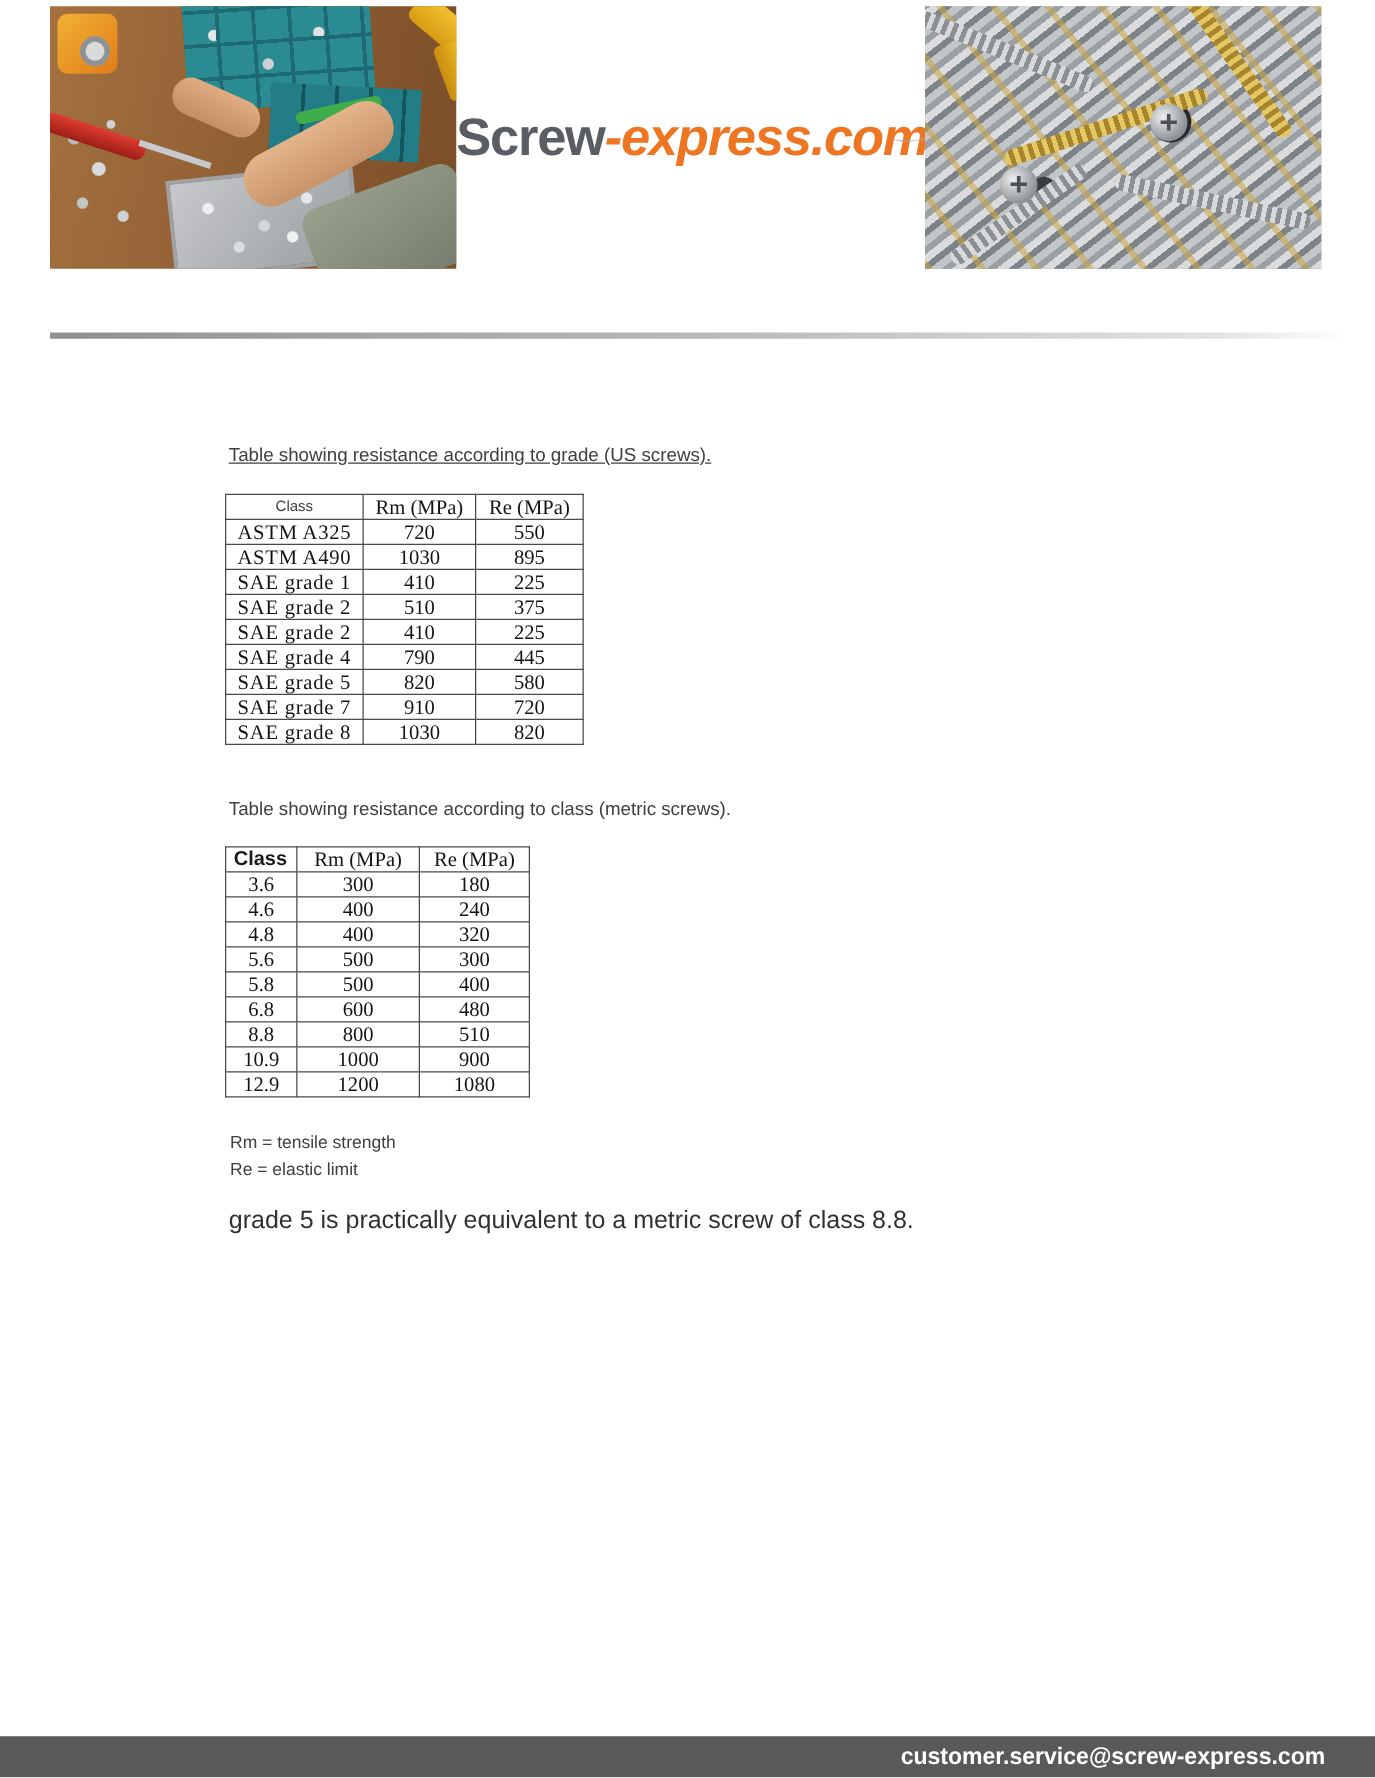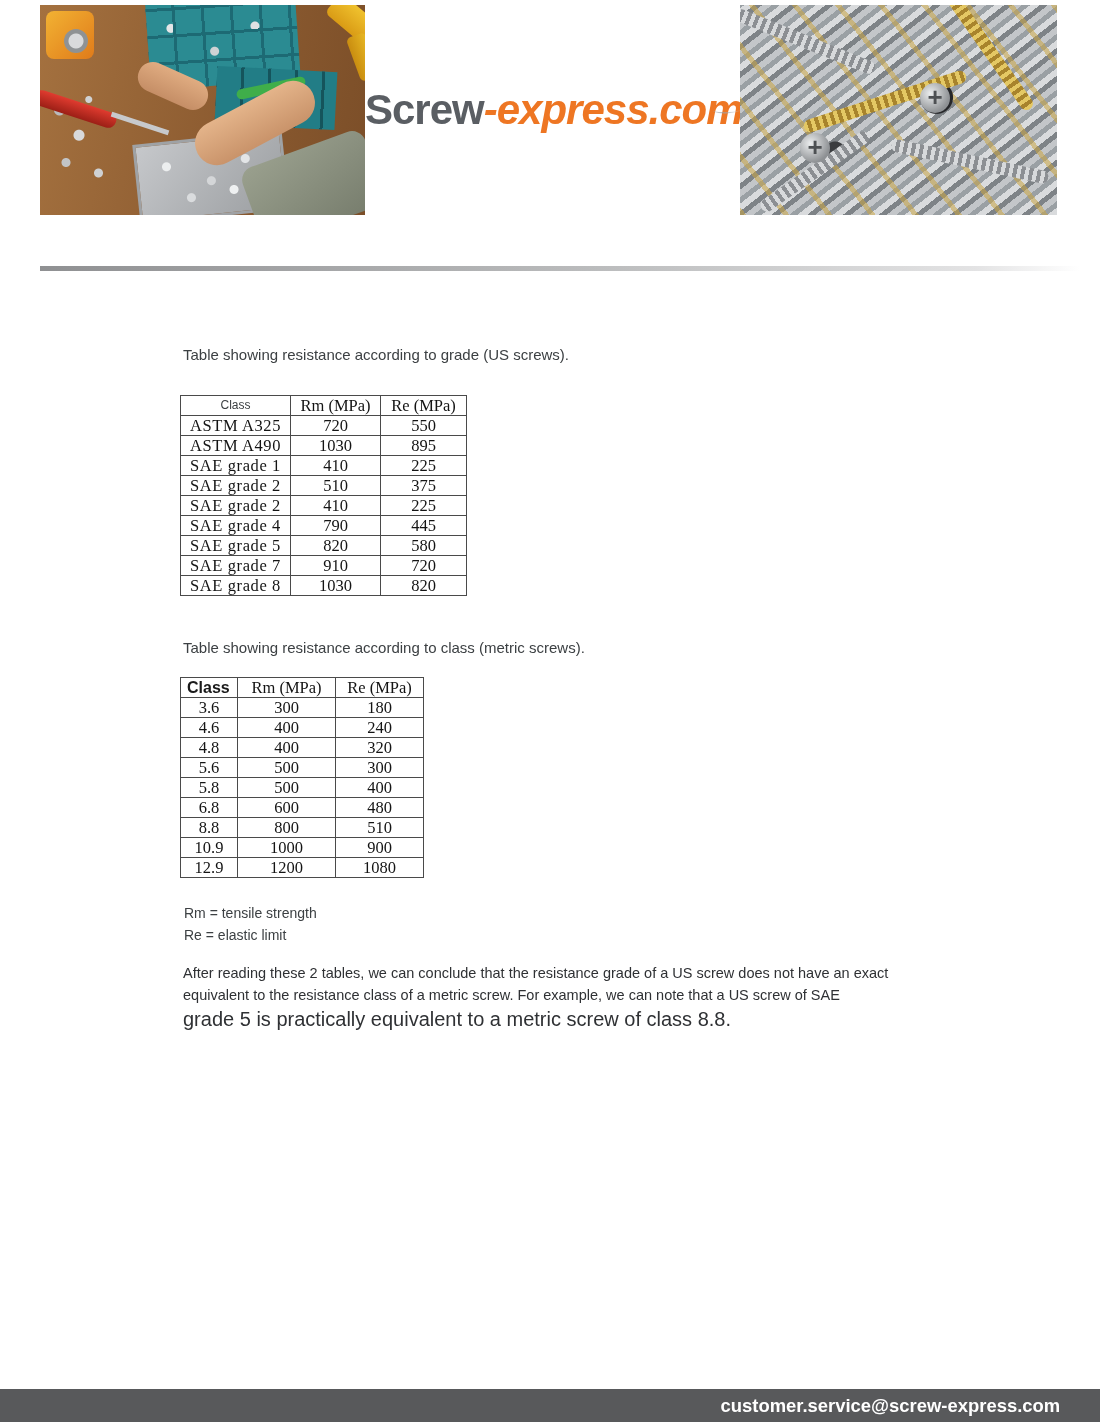"Table showing resistance according to grade" .caption-us { text-decoration: none -> underline; top: 346px -> 356px }
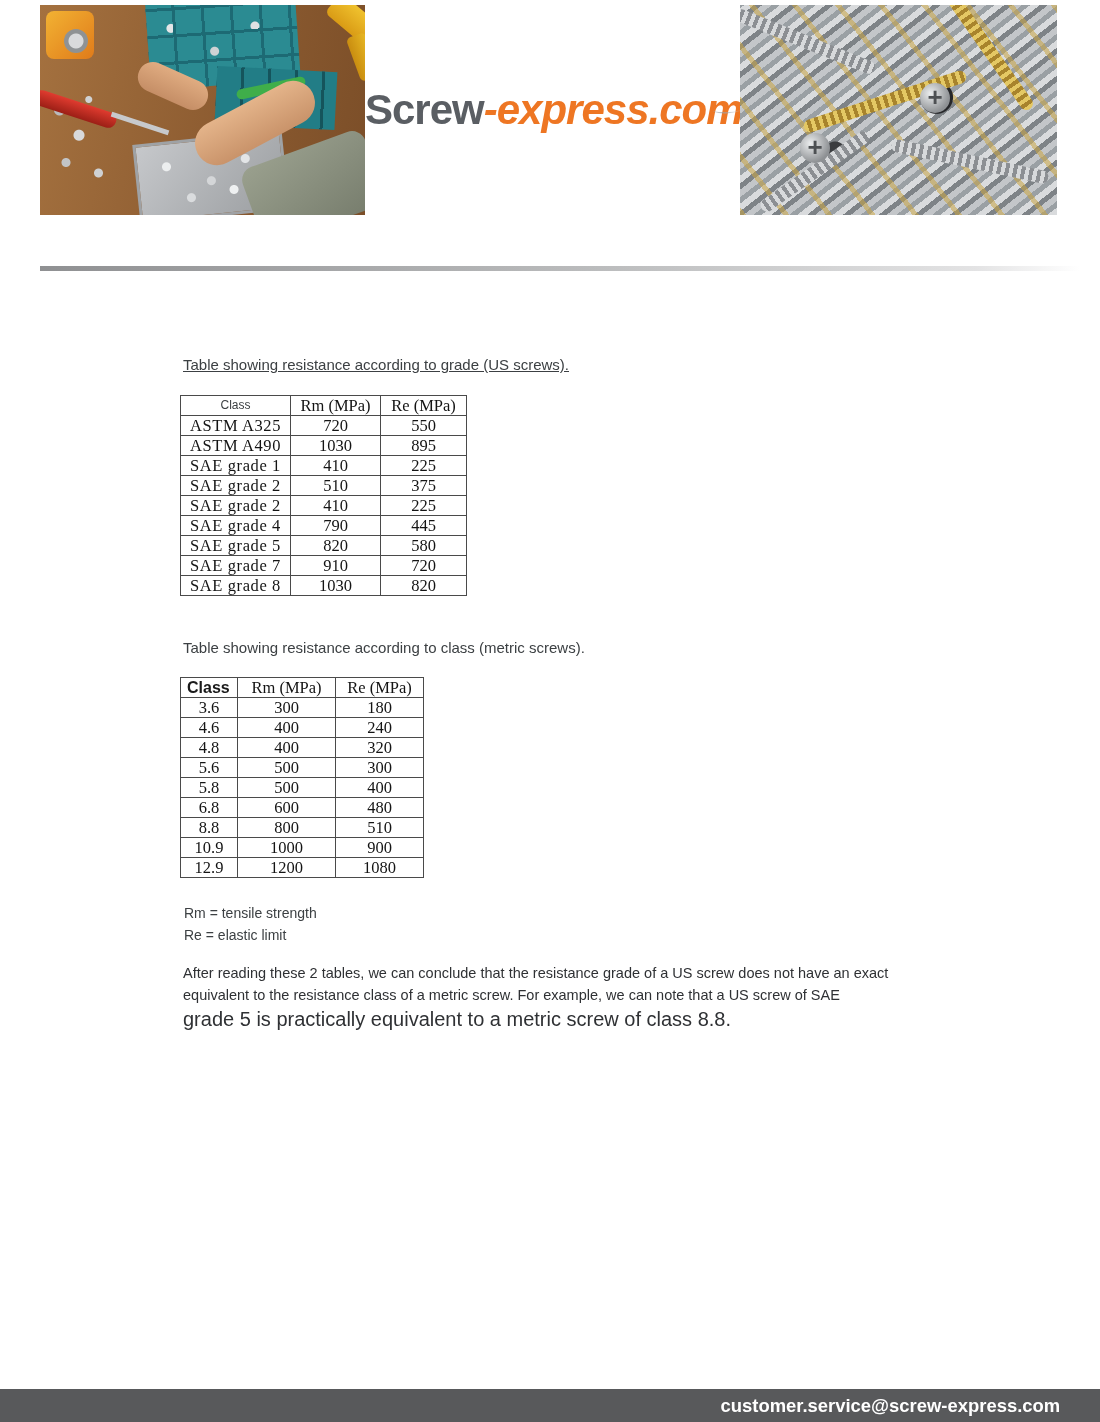"After reading these 2 tables," span.concl-small { html: <span>After reading these 2 tables, we can conclude that the resistance grade of a US screw does not have an exact equivalent to the resistance class of a metric screw. For example, we can note that a US screw of SAE</span> -> none }
